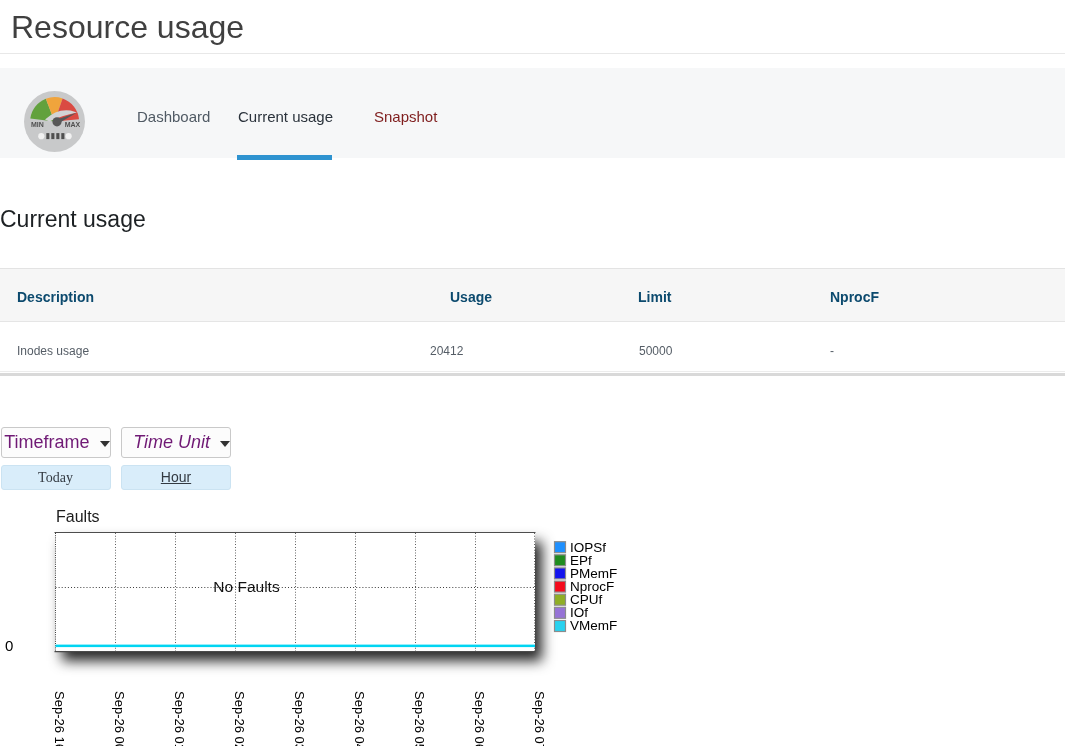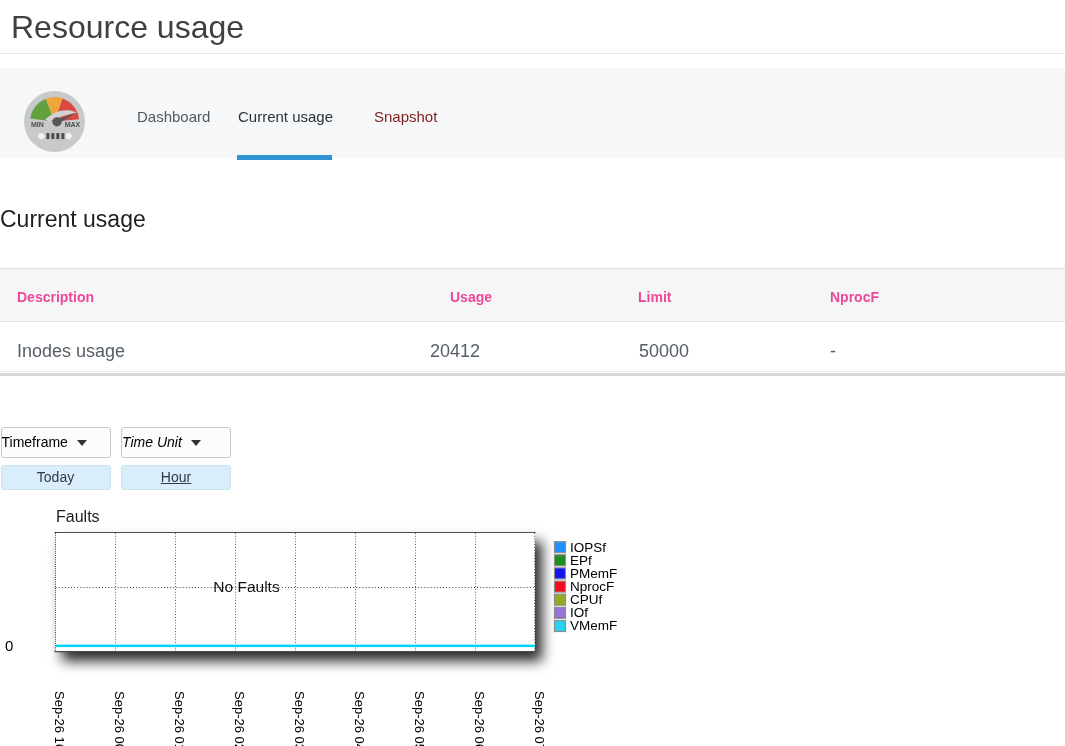"Description" .hdr { color: #ec4899 -> #0c4a6e }
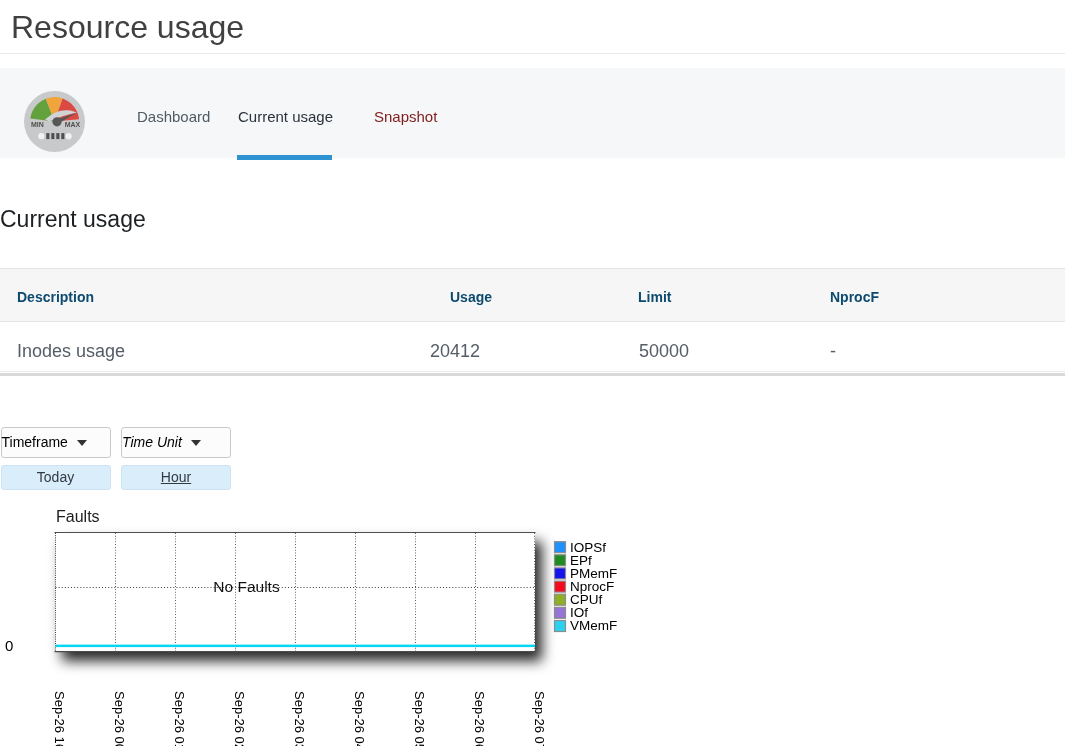"Inodes usage" .cel { font-size: 18px -> 12px }
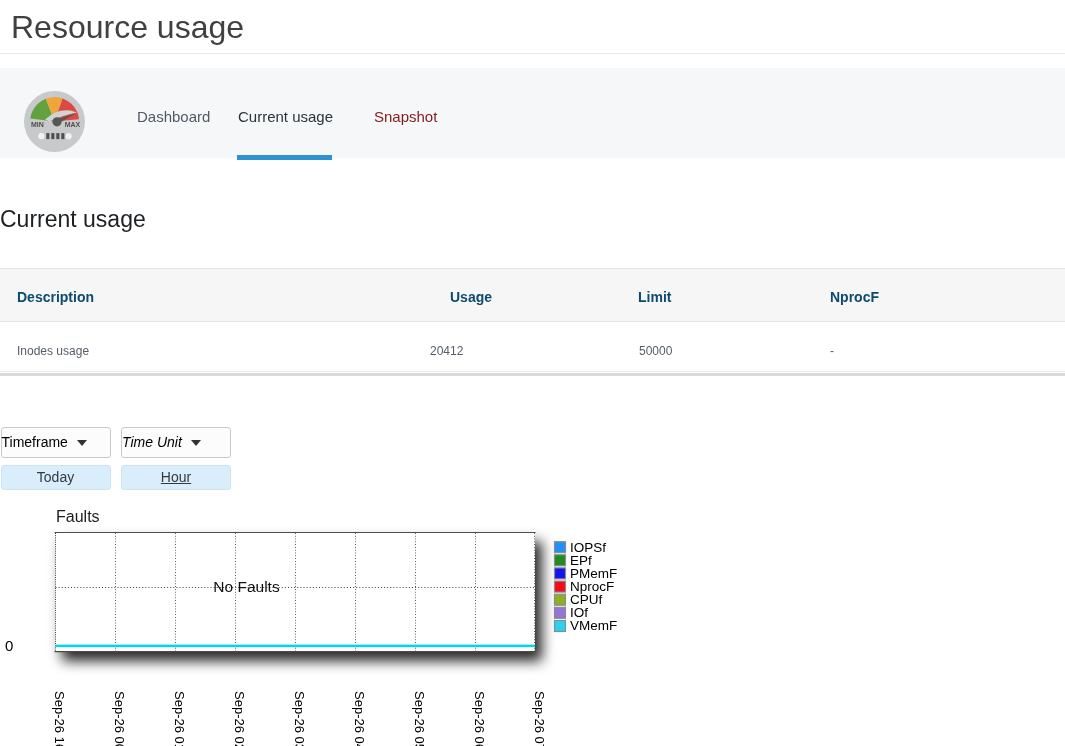"Timeframe" .btn1 { color: #000000 -> #701a75; font-size: 14px -> 18px; text-align: left -> right }
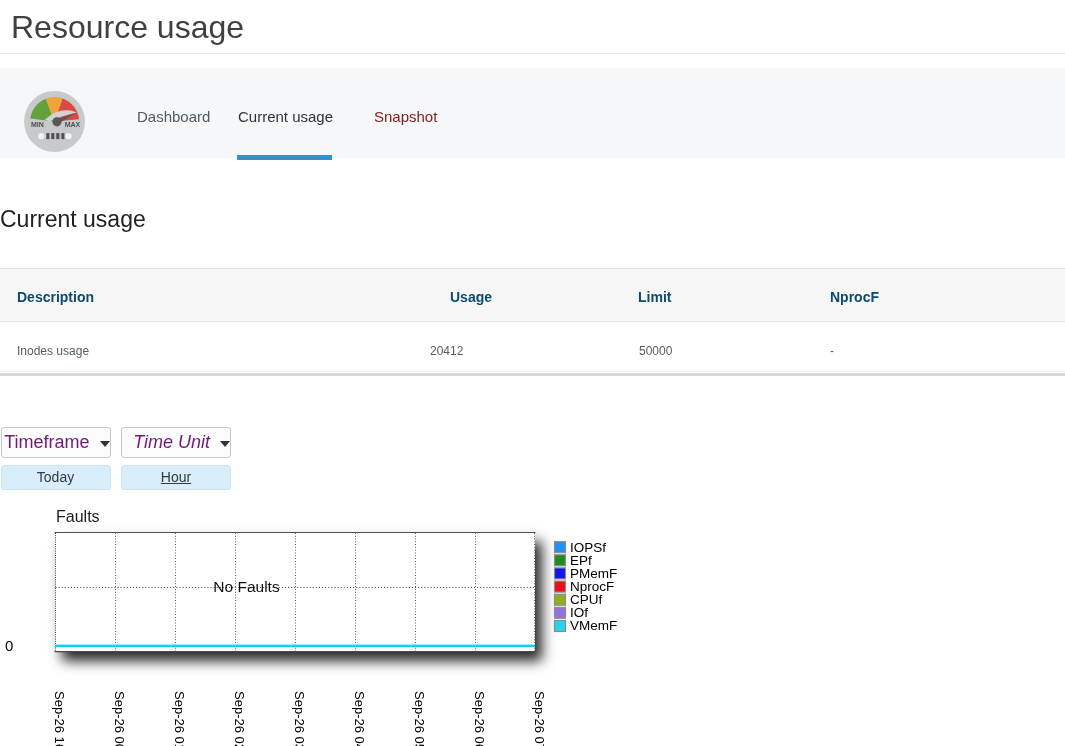"Today" div.abs { font-family: none -> Liberation Serif, serif }
